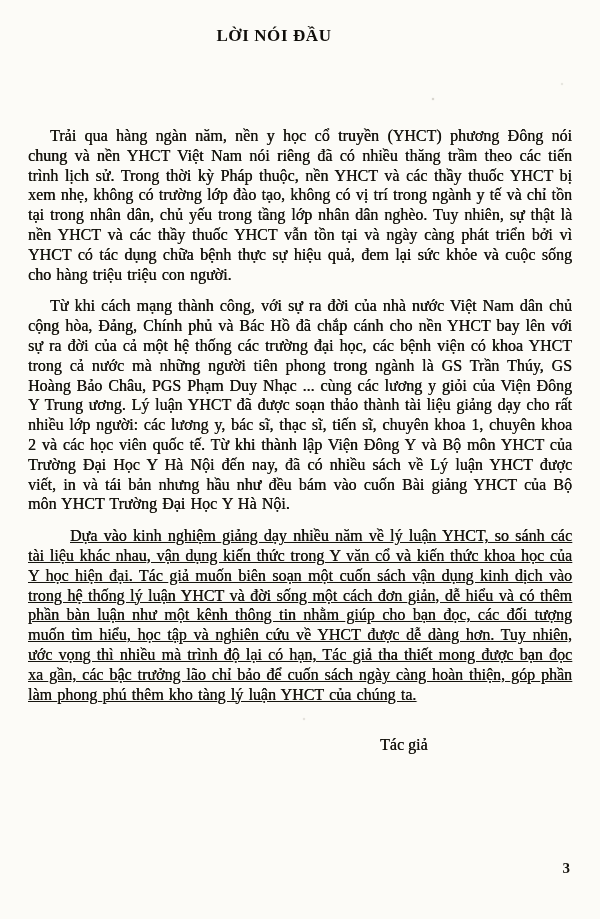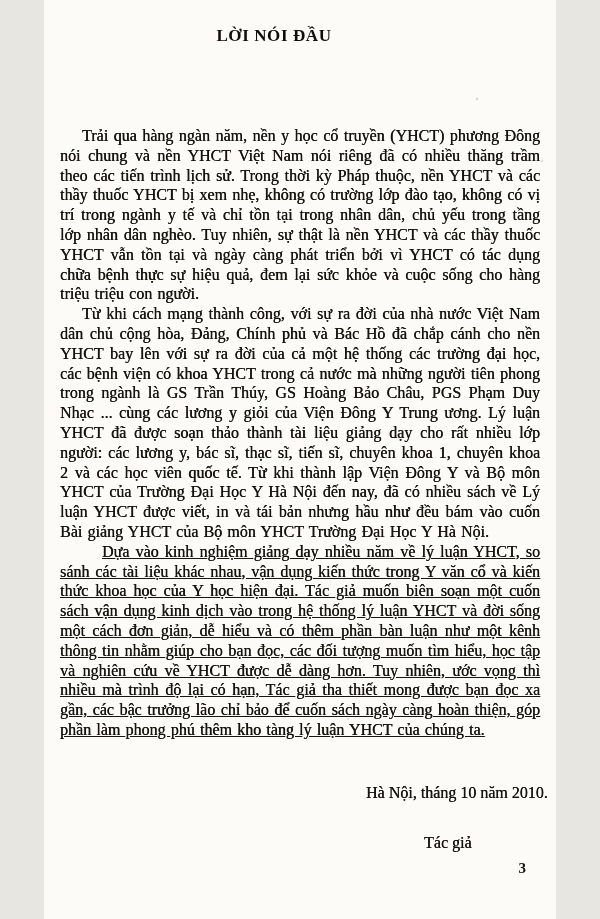"LỜI NÓI ĐẦU" .page { width: 512px -> 600px }
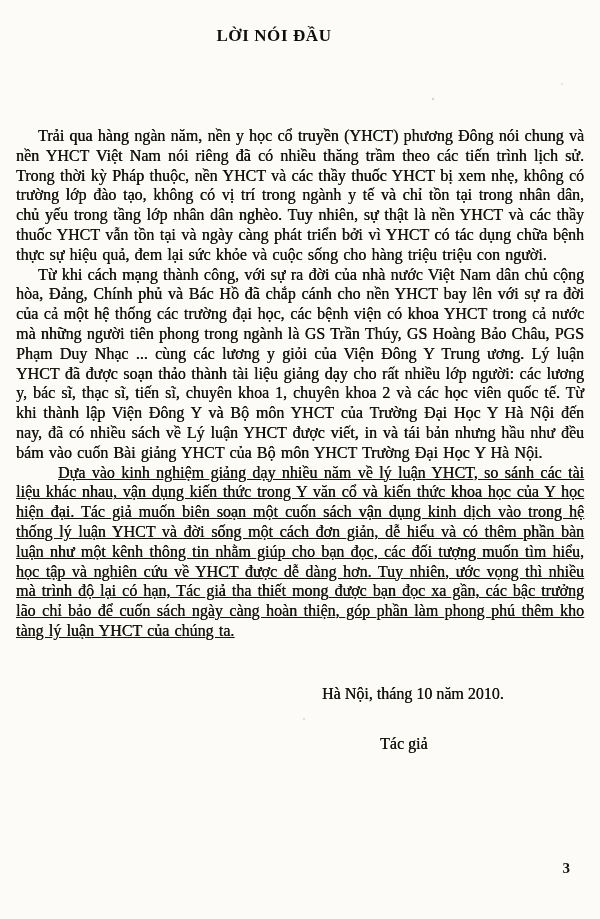"Trải qua hàng ngàn năm," .body-text p { margin: 0 -> 12px }
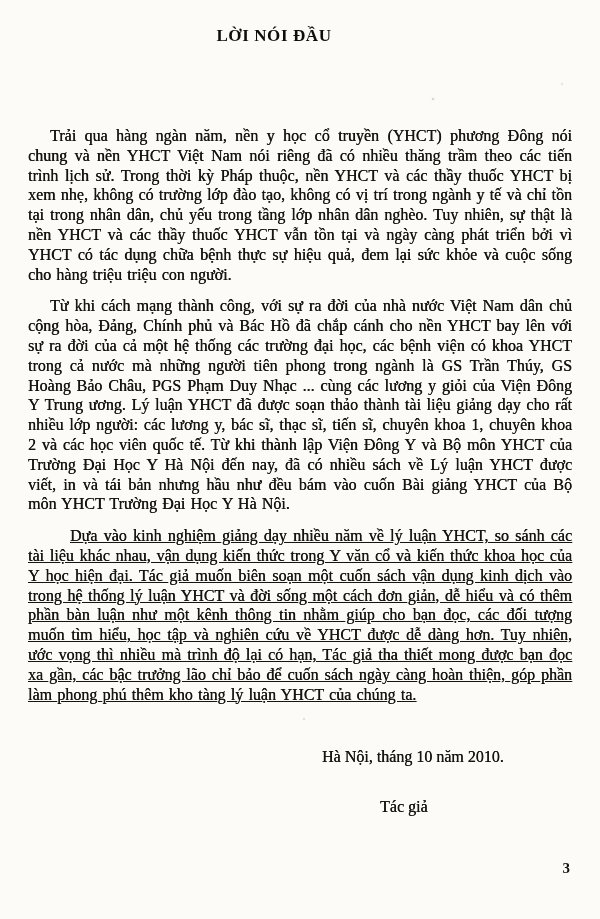"Hà Nội, tháng 10 năm" div.dateline { html: <div>Hà Nội, tháng 10 năm 2010.</div> -> none }
